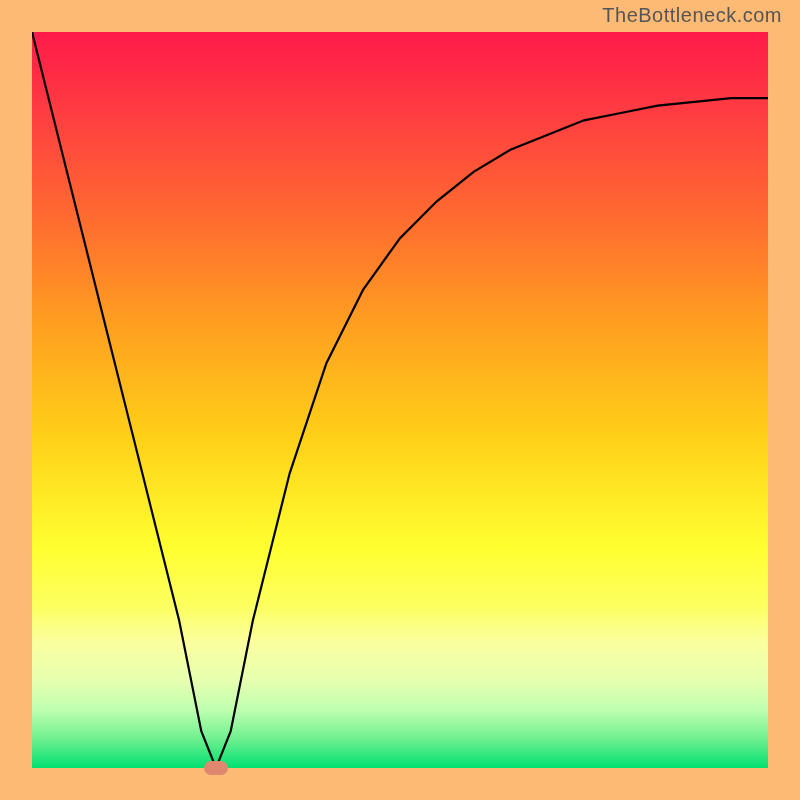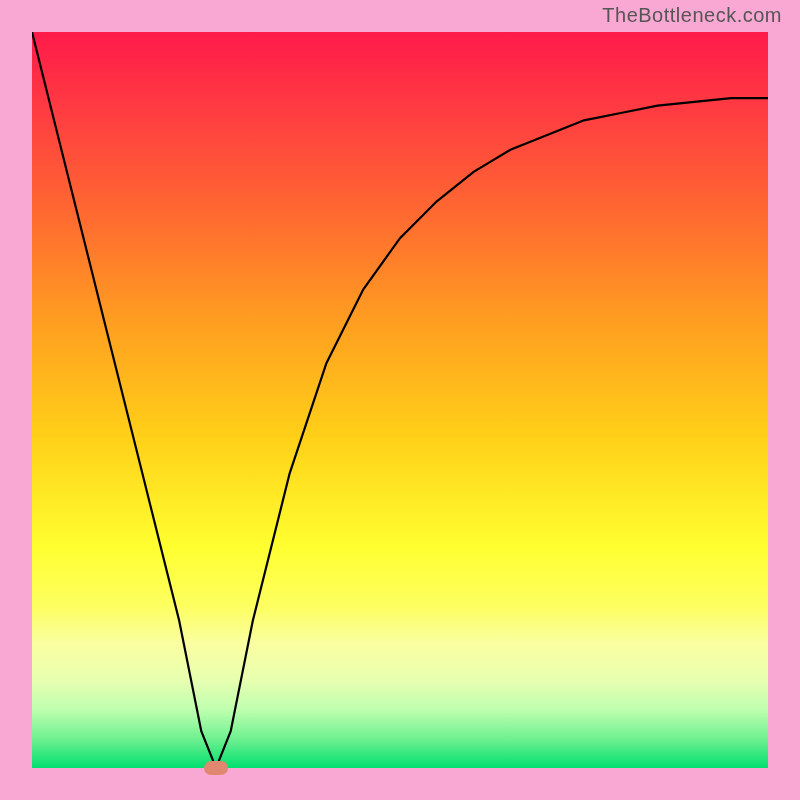"TheBottleneck.com" .outer { background: #f9a8d4 -> #fdba74 }
